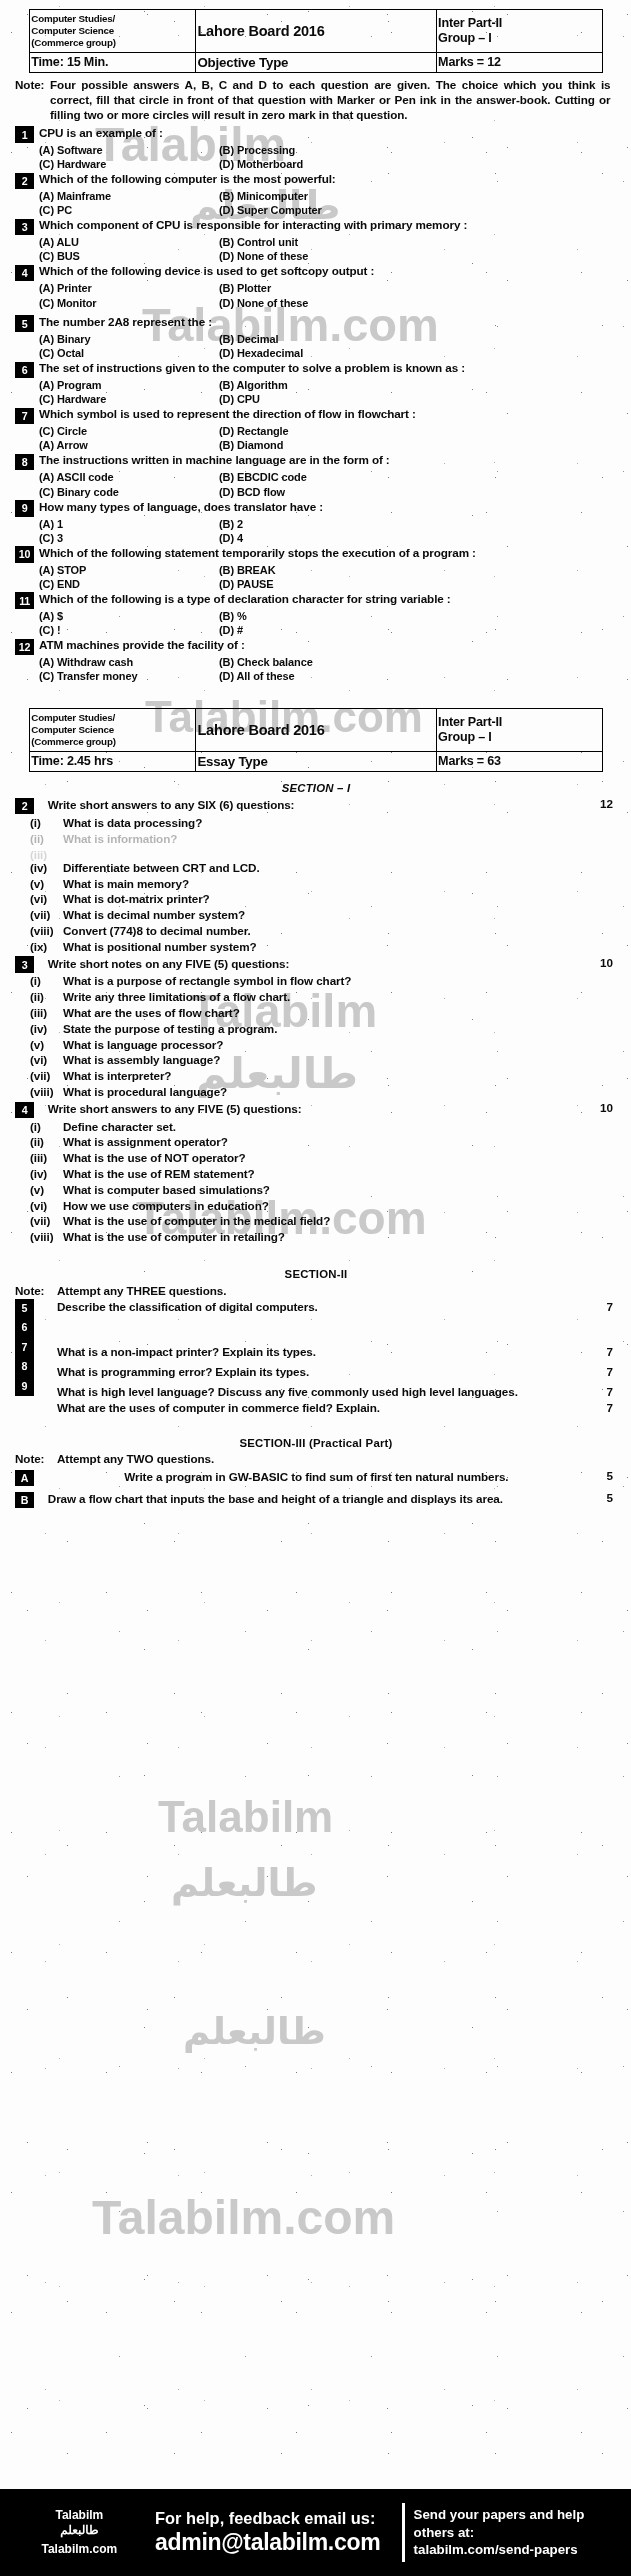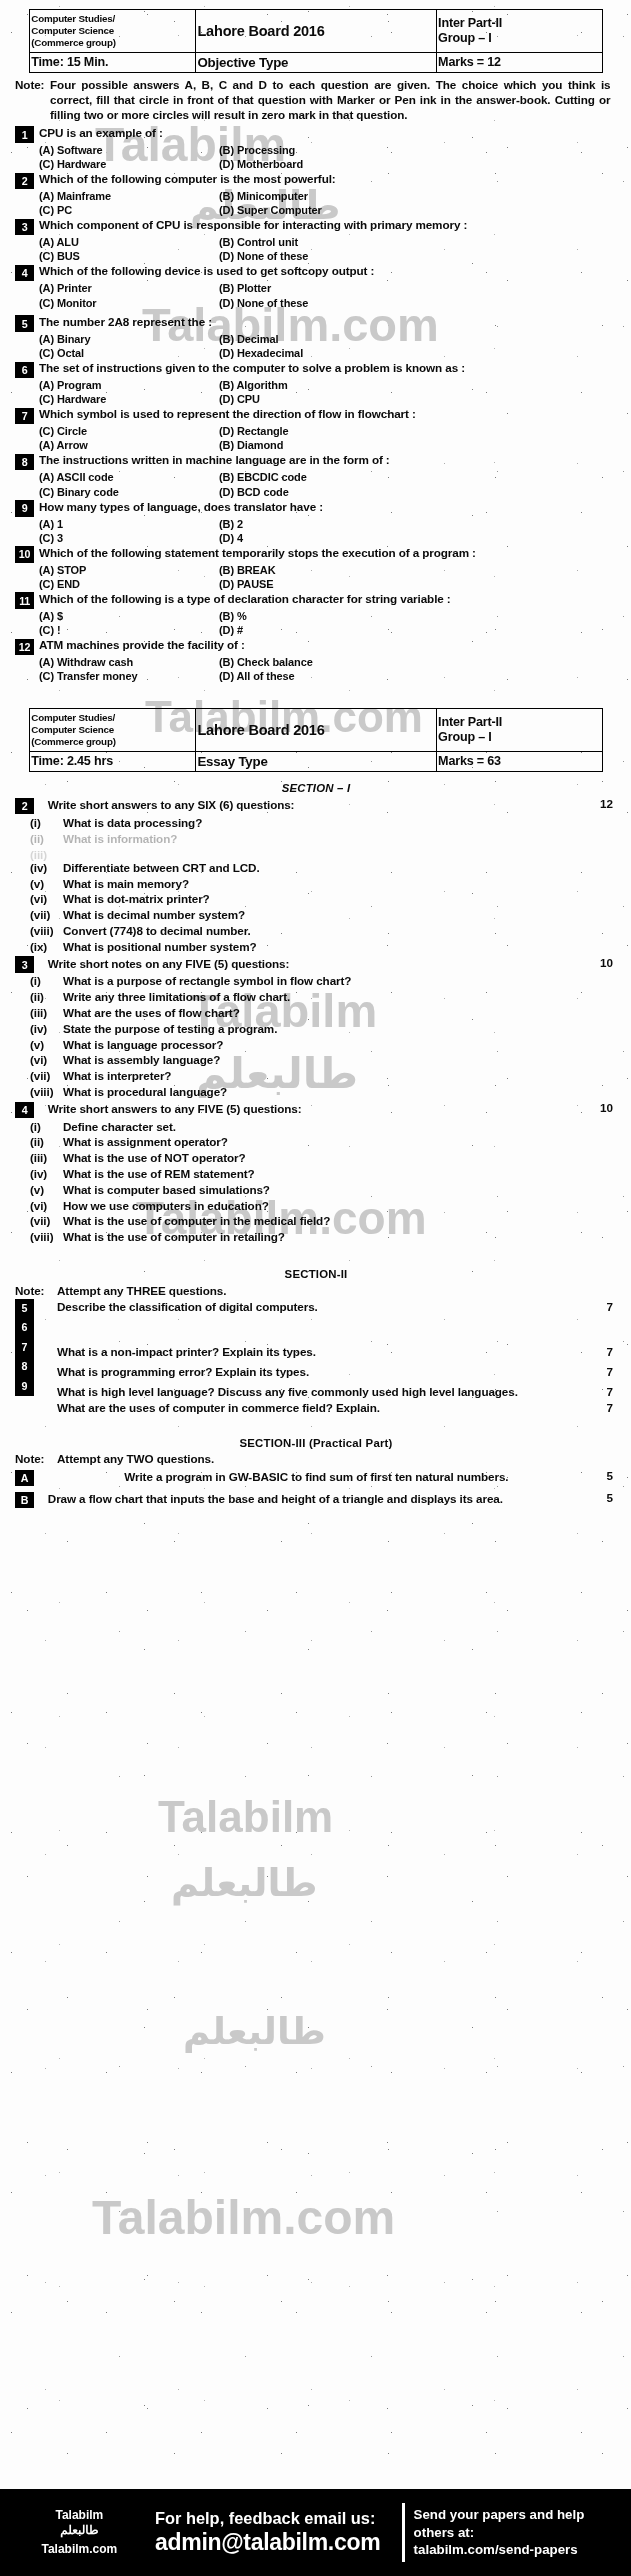"(D) BCD code" span.opt-b { text: code -> flow }
